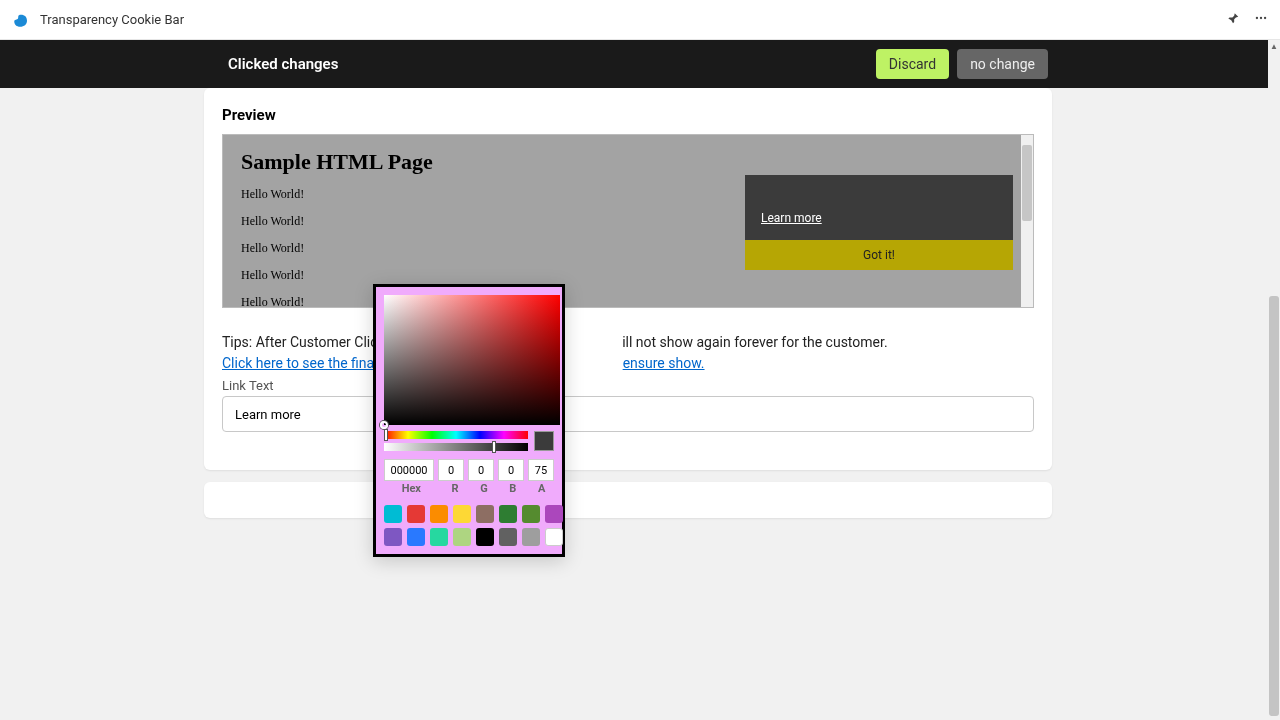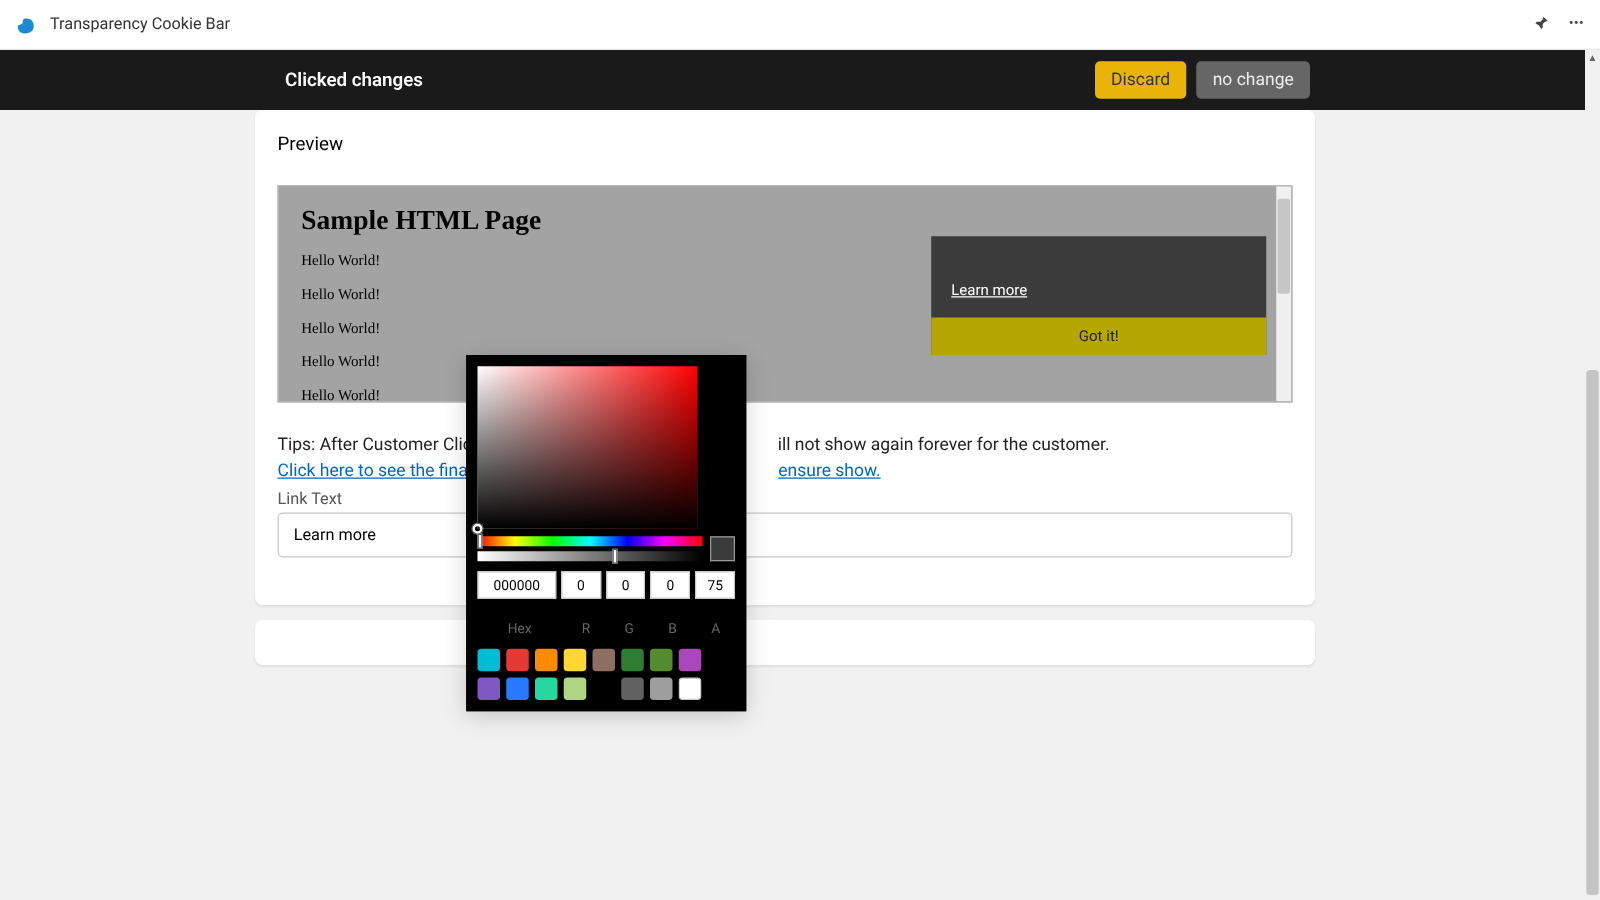"Discard" .btn-discard { background: #eab308 -> #bef264 }
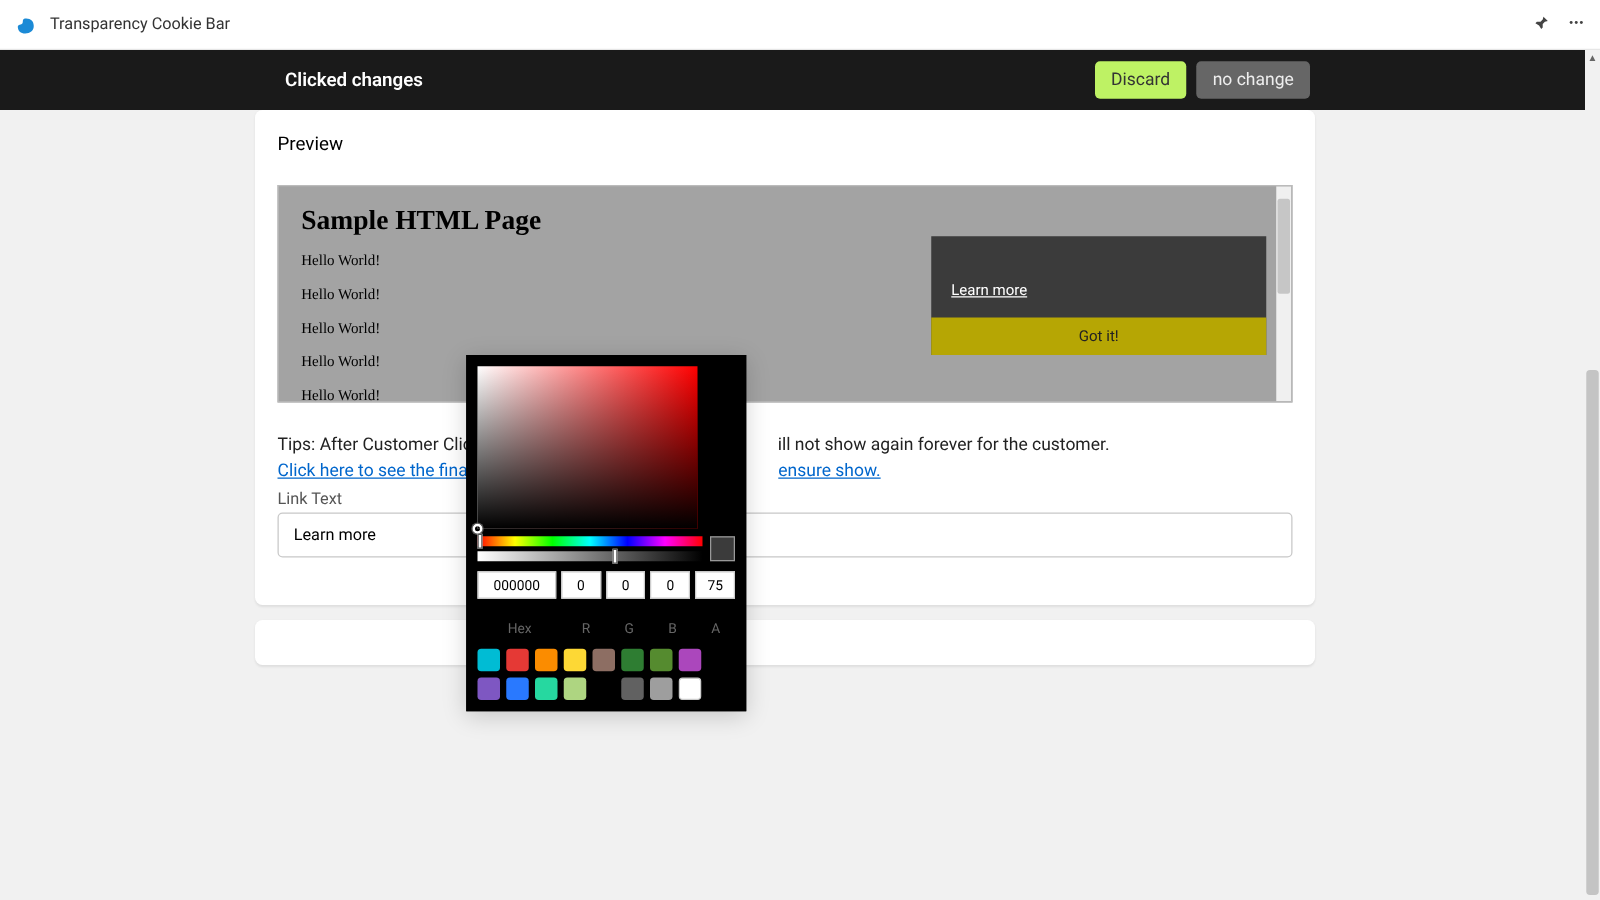"Preview" .card h2 { font-weight: 400 -> 700; margin-bottom: 24px -> 10px }
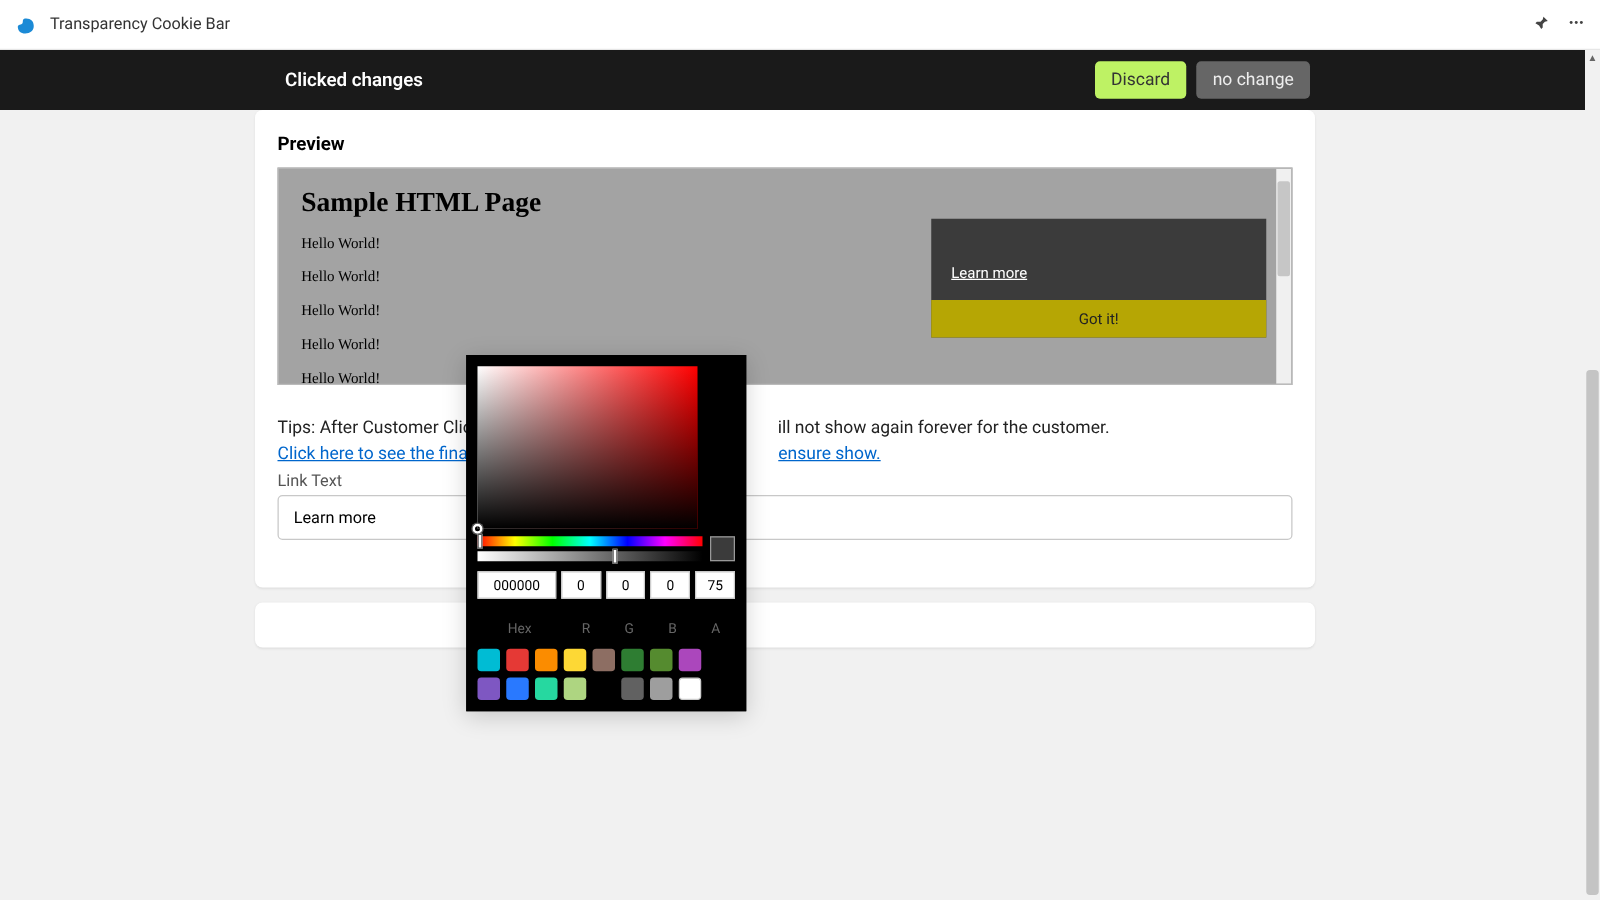"000000" .picker { background: #000000 -> #f0abfc; border: 1px solid #000000 -> 3px solid #000000; width: 224px -> 192px }
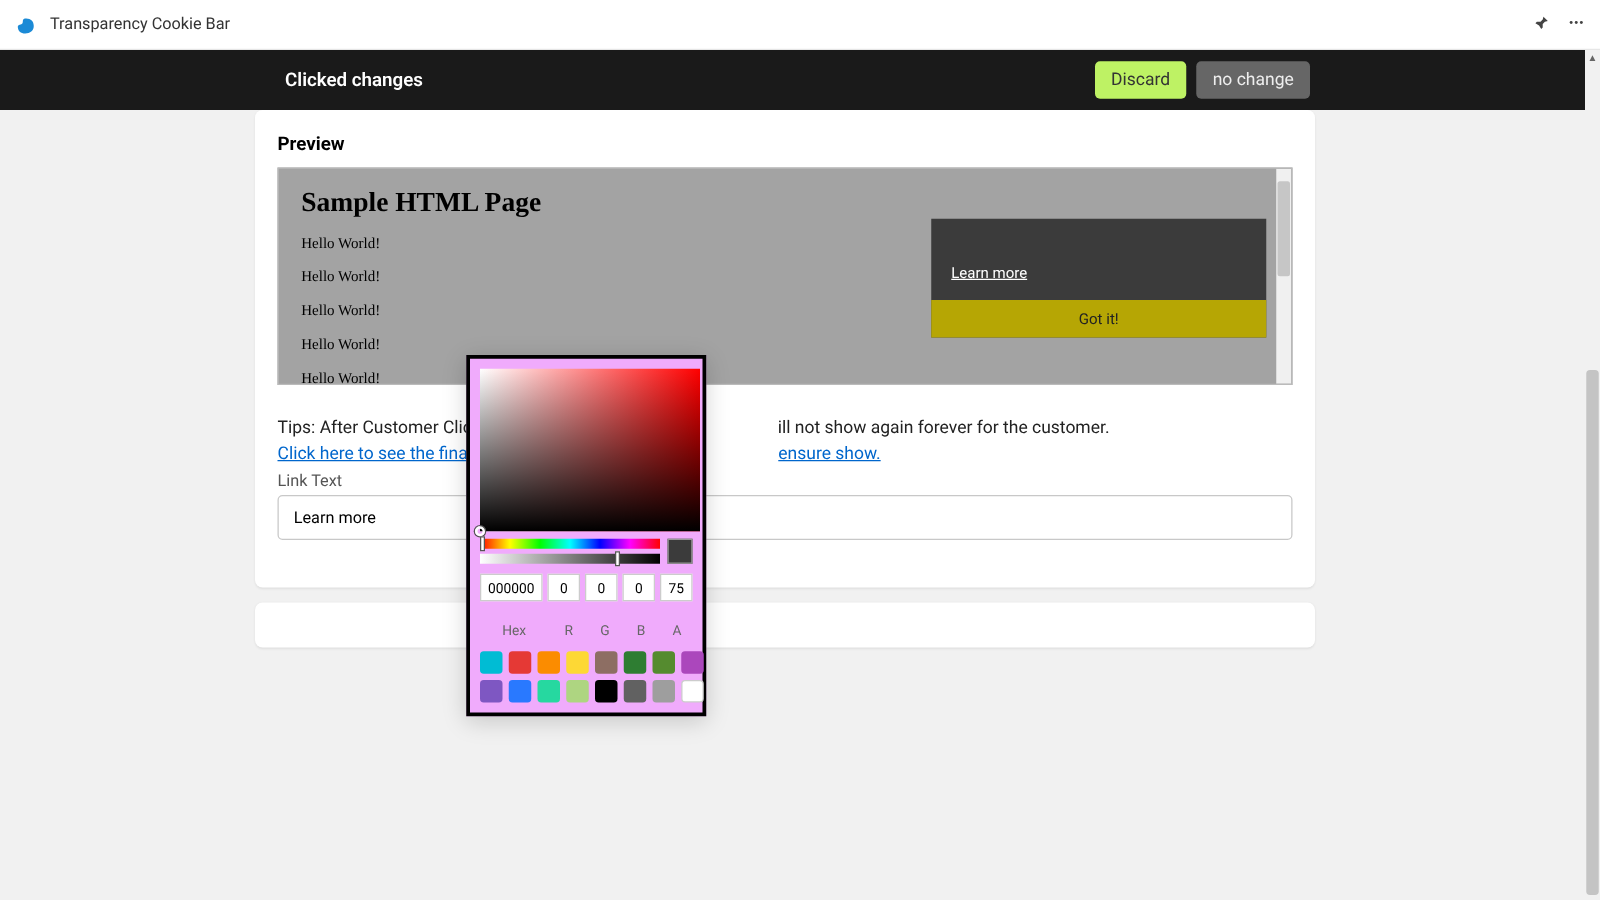"Hex" .picker .labels { font-weight: none -> bold; margin-top: 17px -> 1px }
